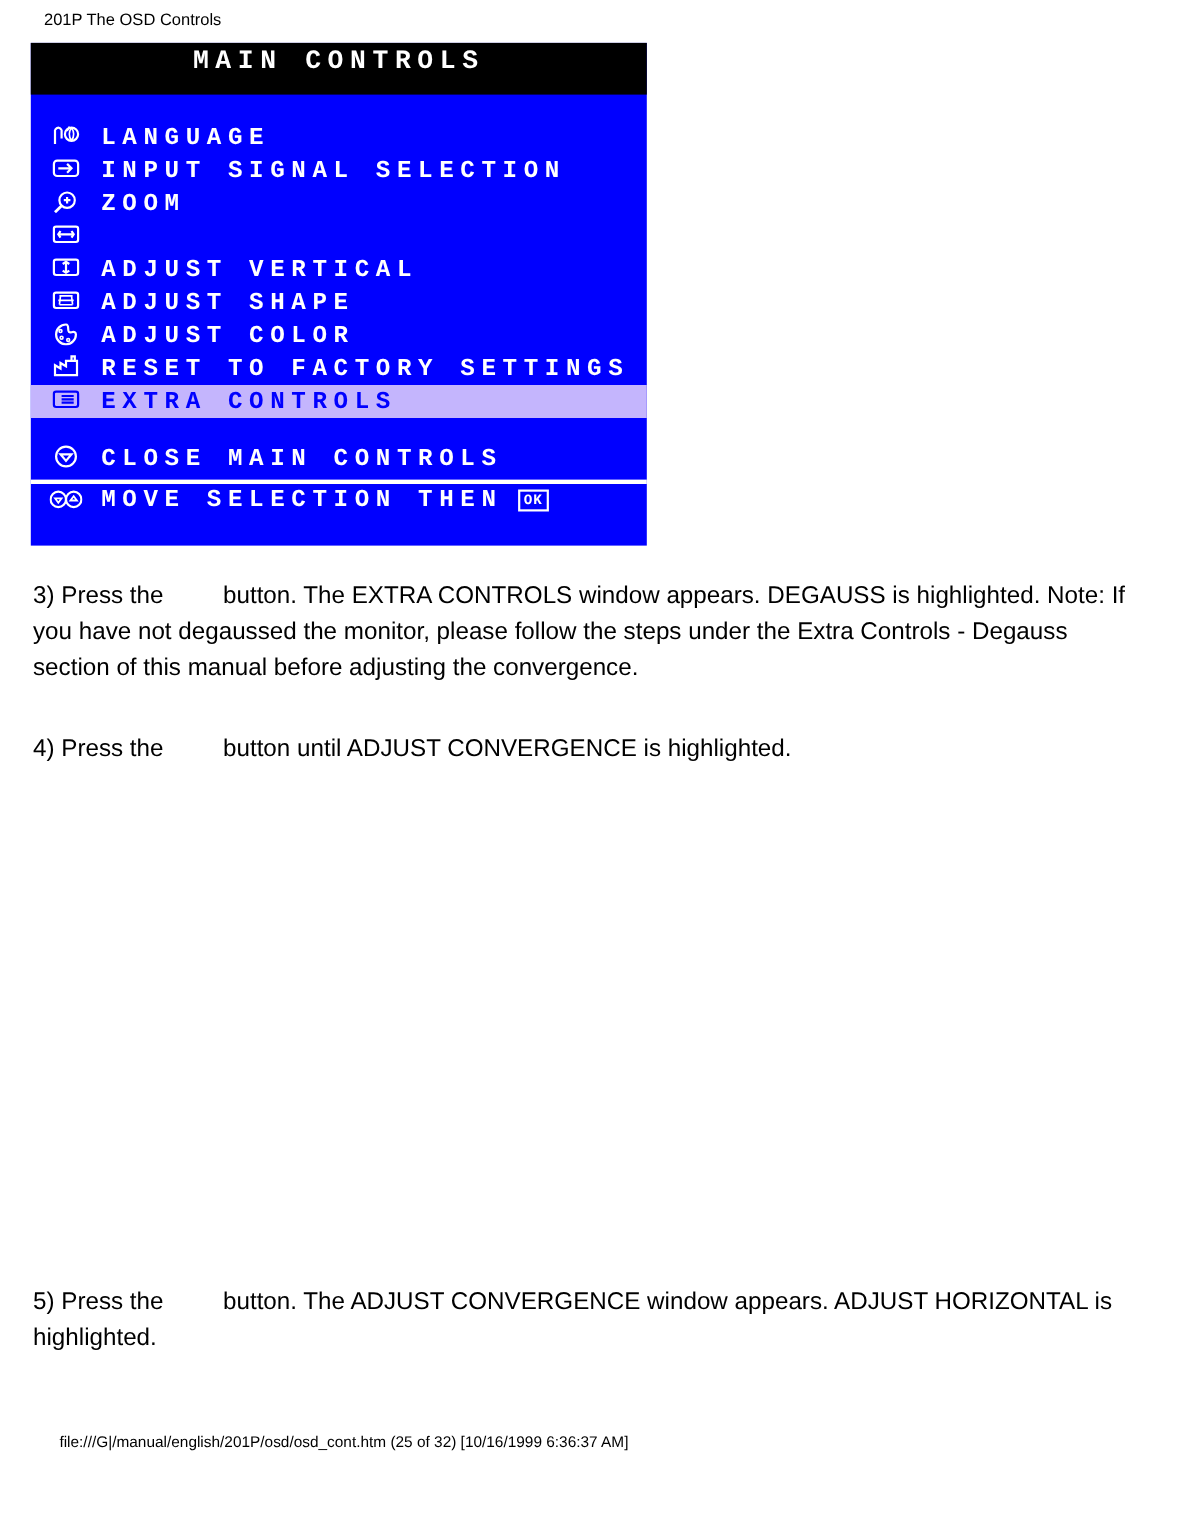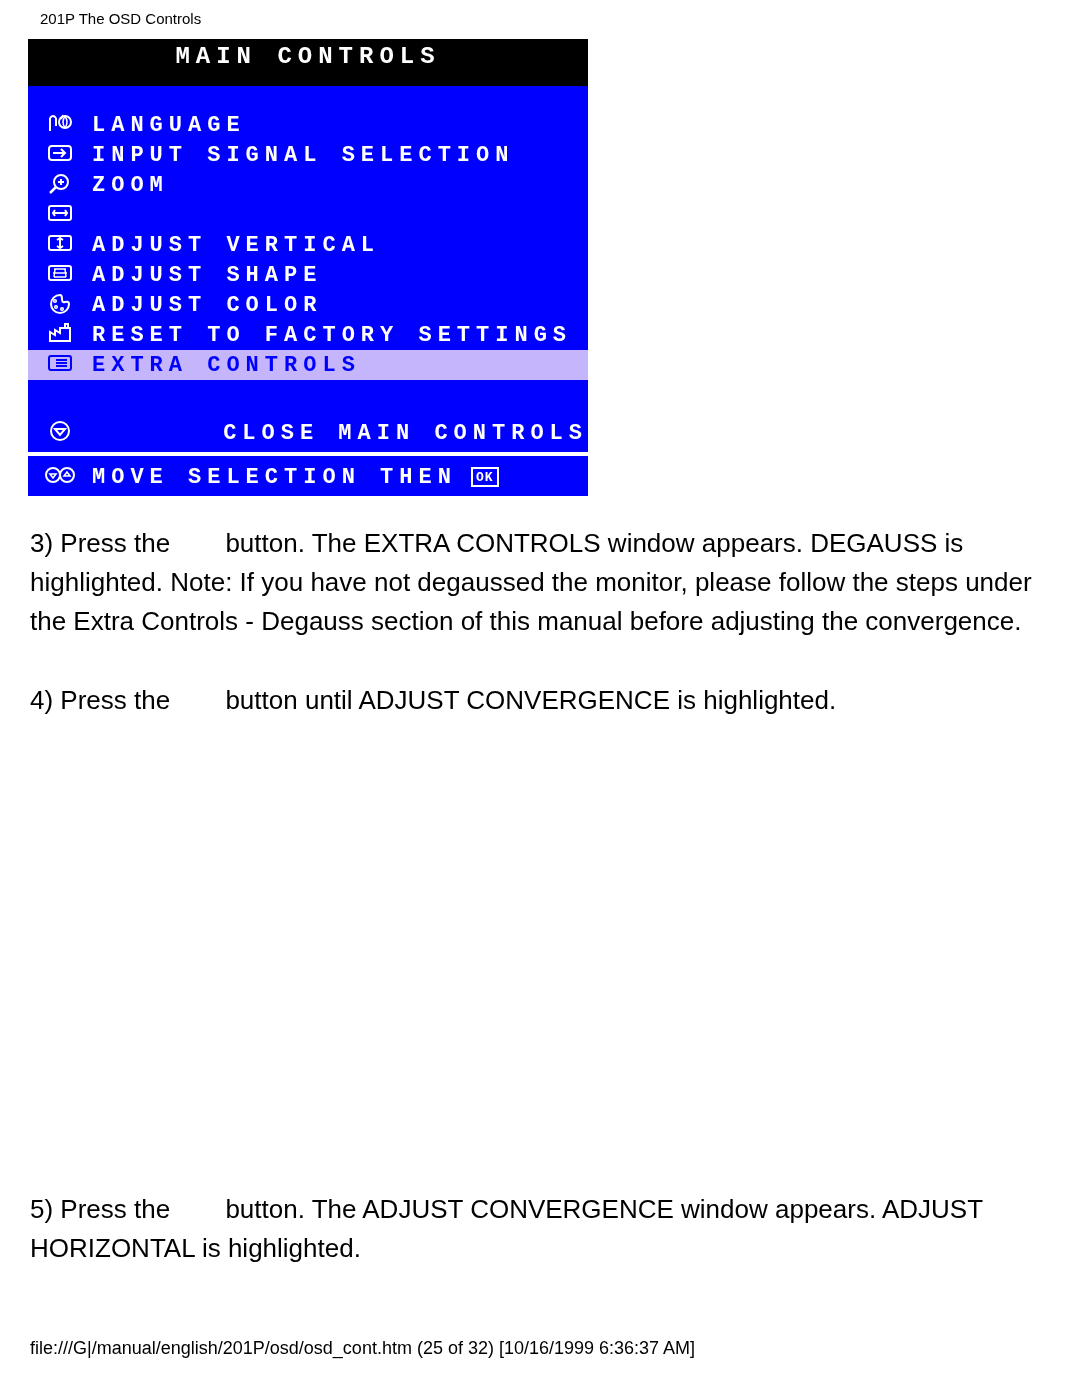"CLOSE MAIN CONTROLS" .osd-row.extra-sep { justify-content: space-between -> none; margin-top: 38px -> 22px }
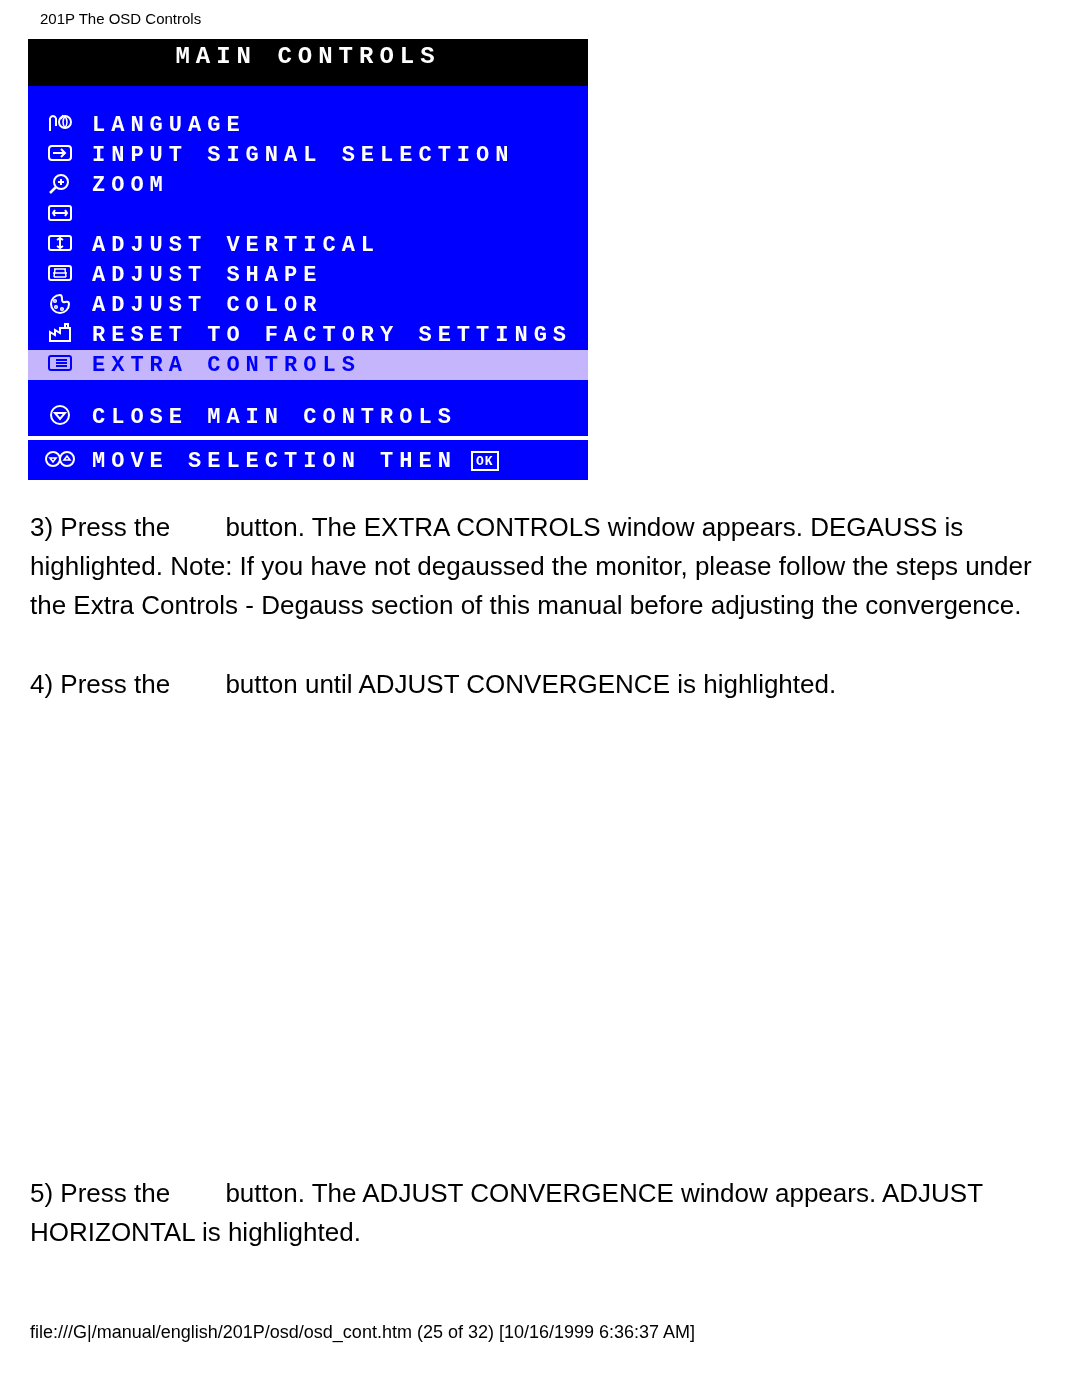"MOVE SELECTION THEN" .osd-hint { align-items: center -> flex-start; height: 40px -> 56px }
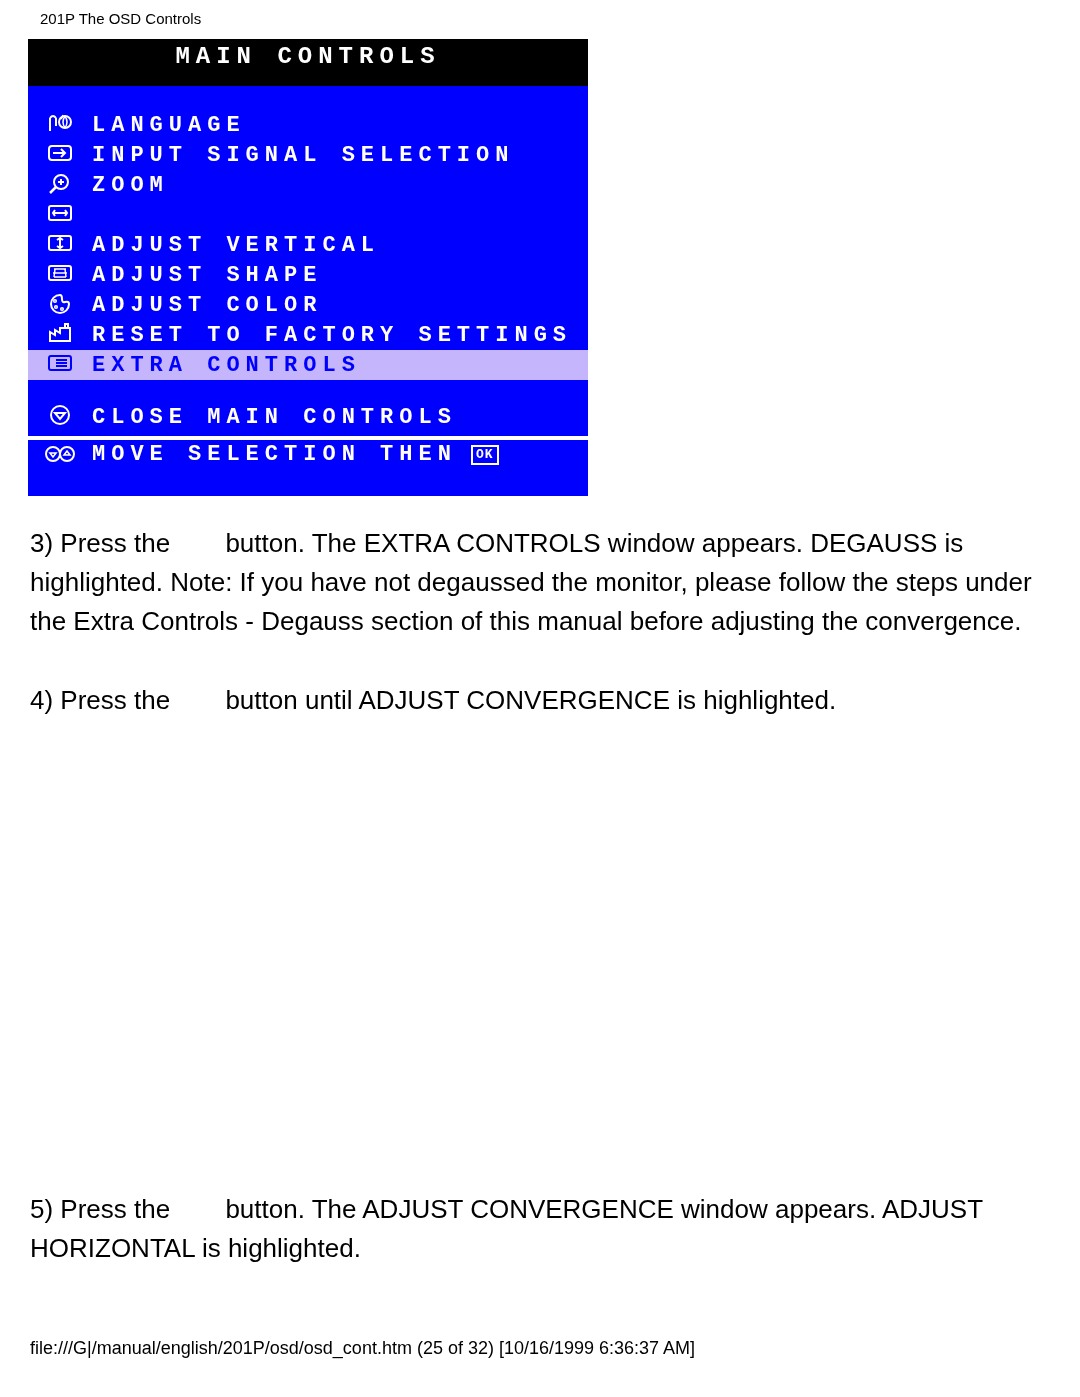"3) Press the button. The" .body-text { font-size: 26px -> 22px }
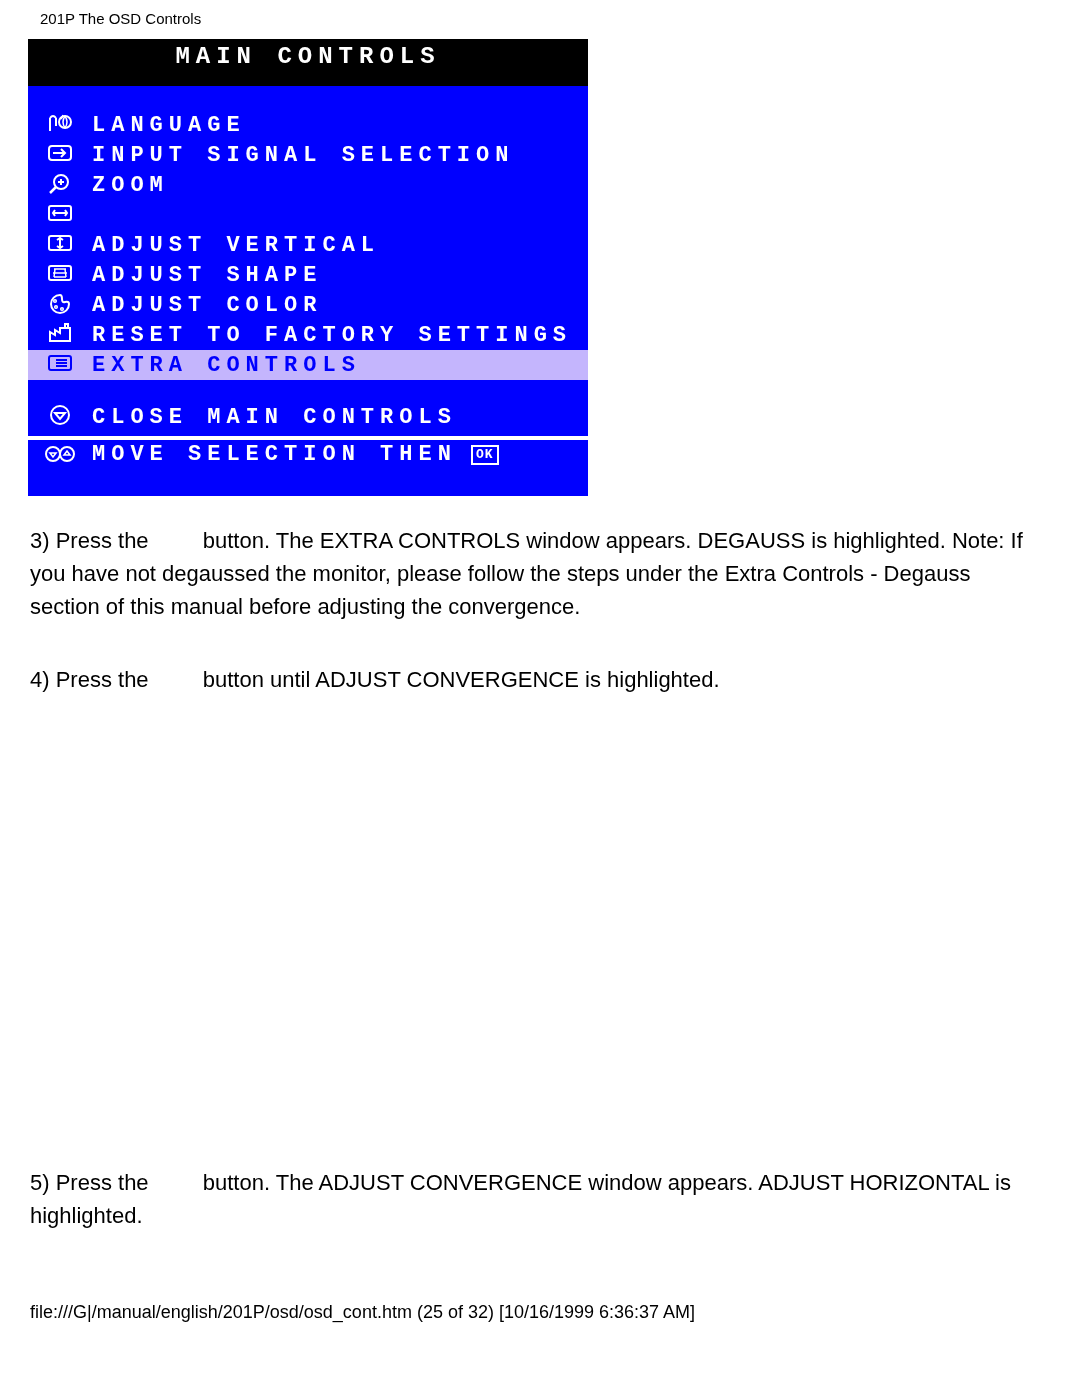"file:///G|/manual/english/201P/osd/osd_c" .footer { font-size: 18px -> 14px; margin-left: none -> 24px }
